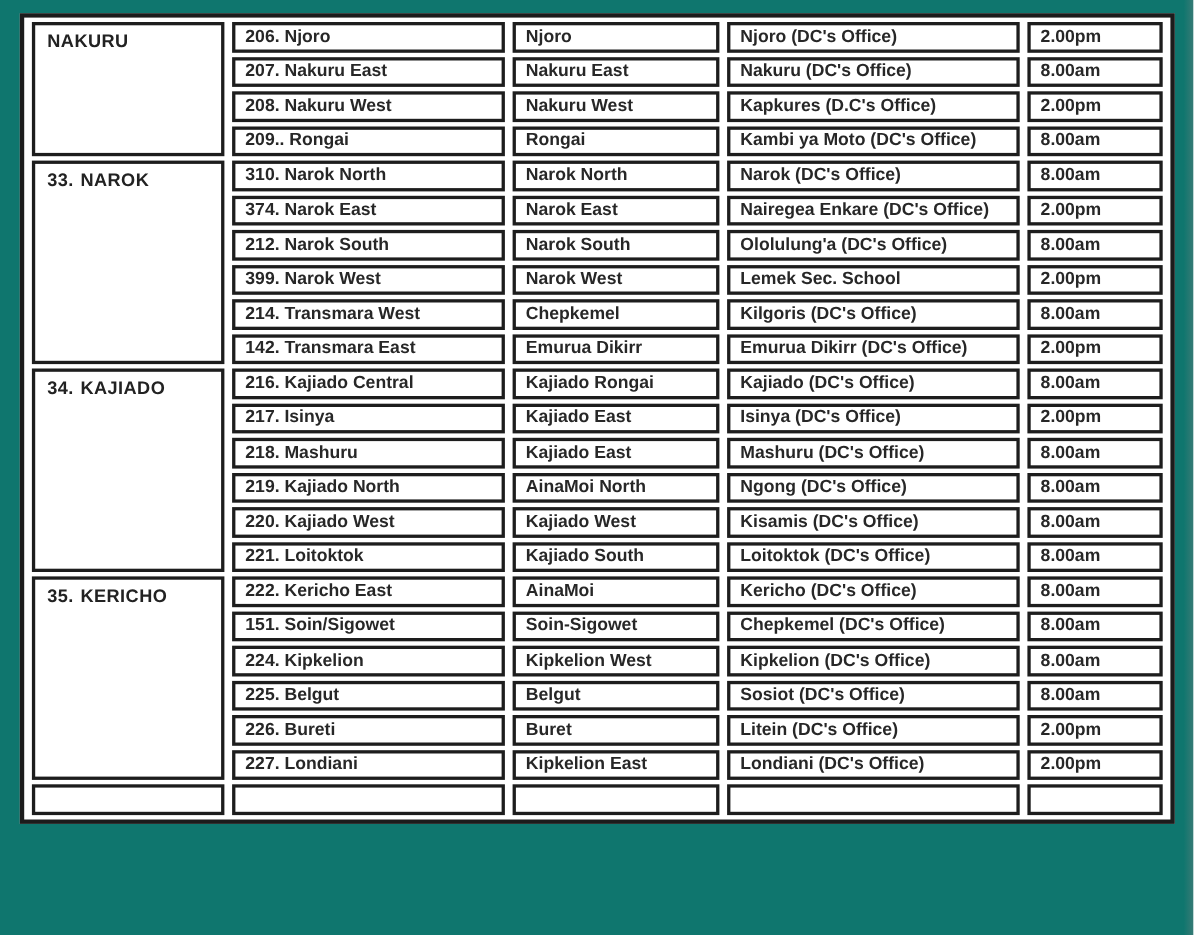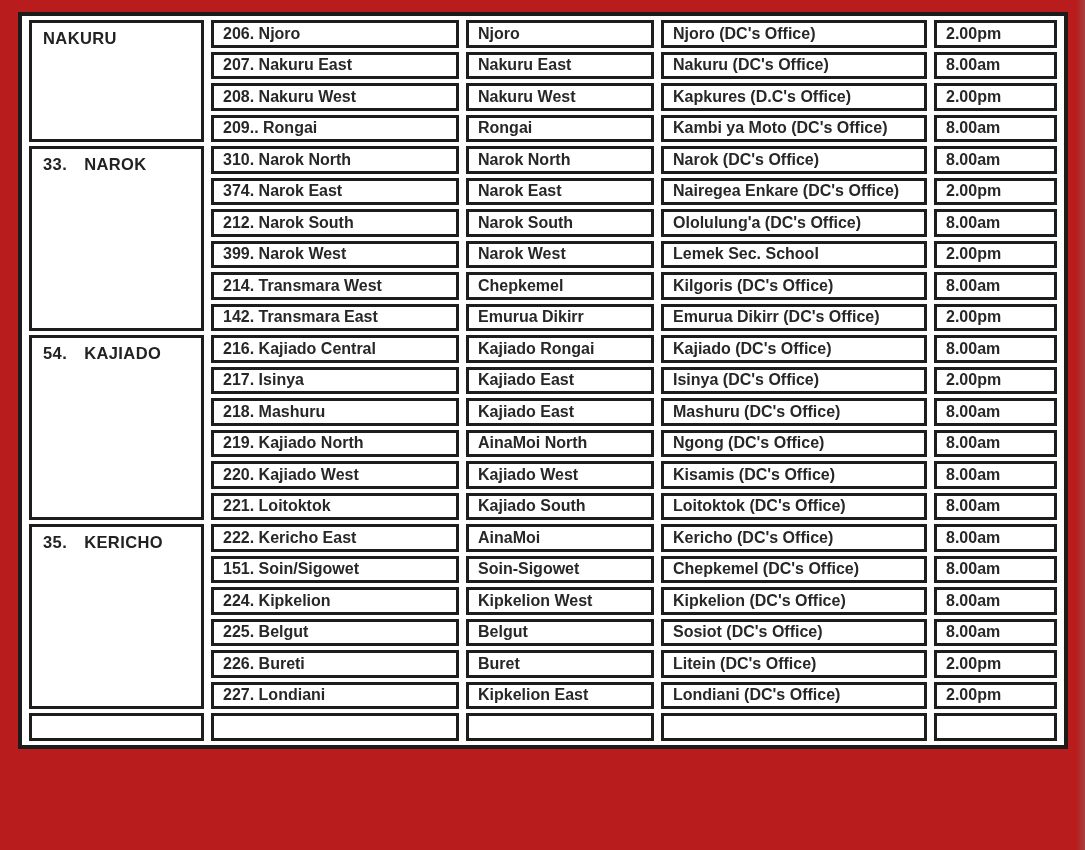"NAKURU" .page { background: #b91c1c -> #0f766e }
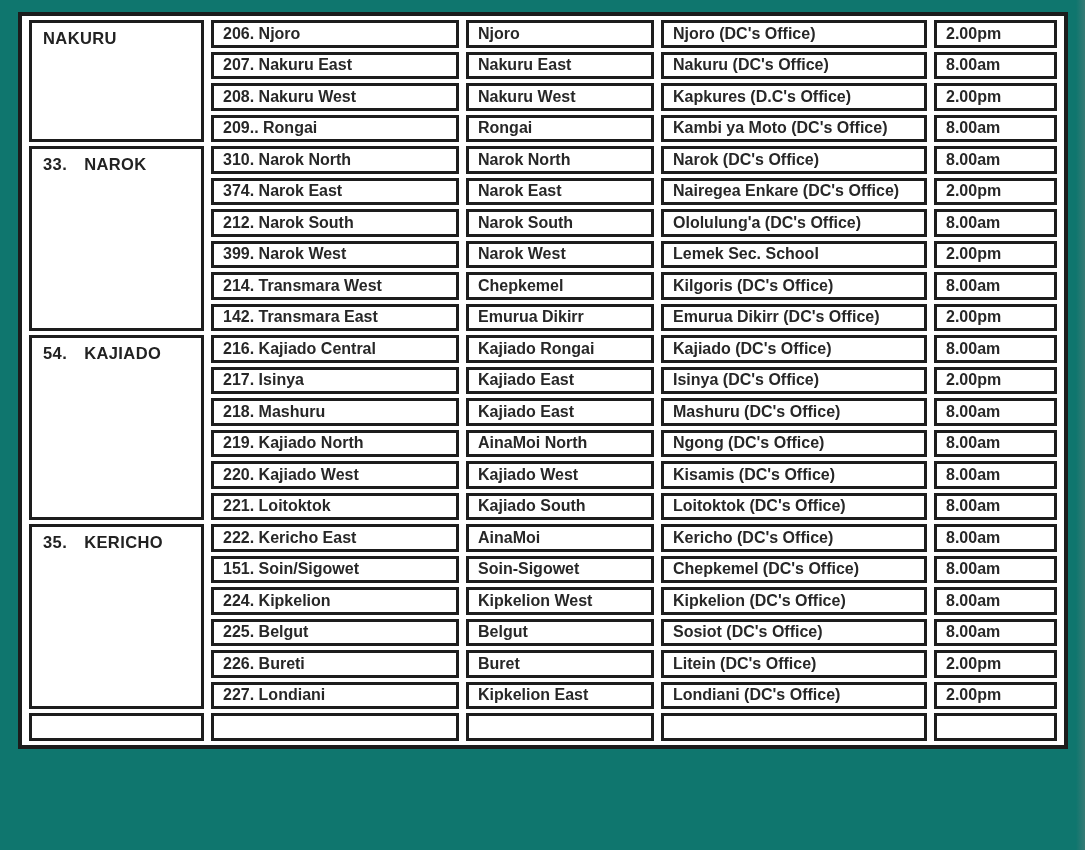"33." td.county .cnum { margin-right: 17px -> 6px }
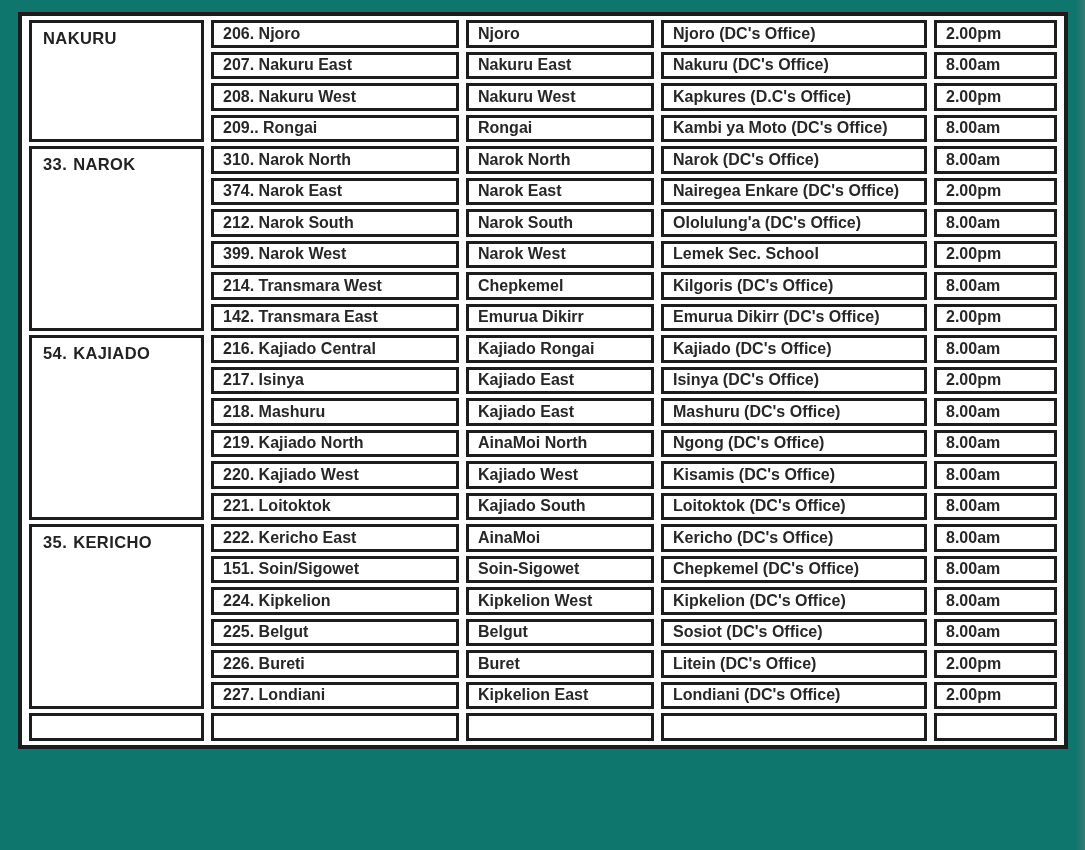"54." span.cnum { text: 54 -> 34 }
